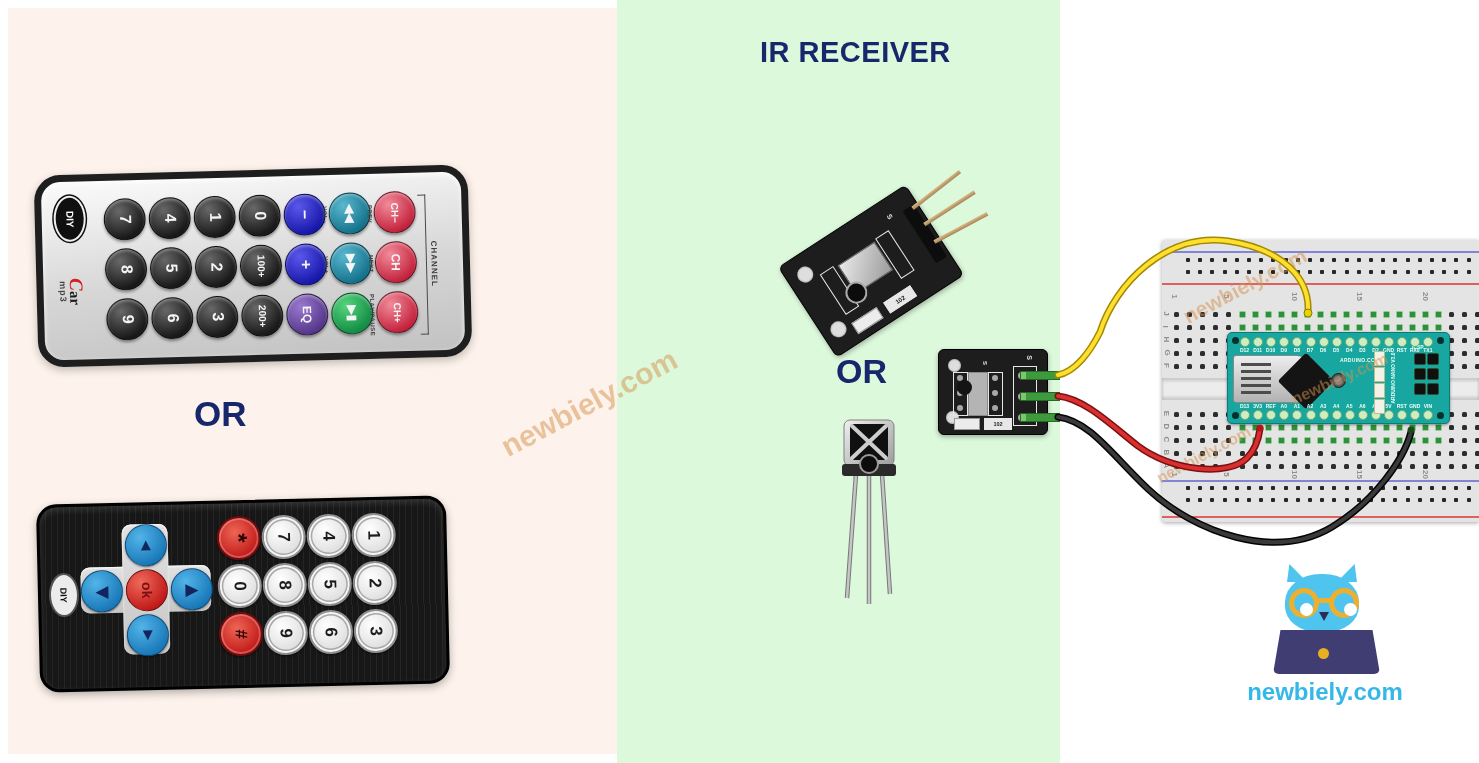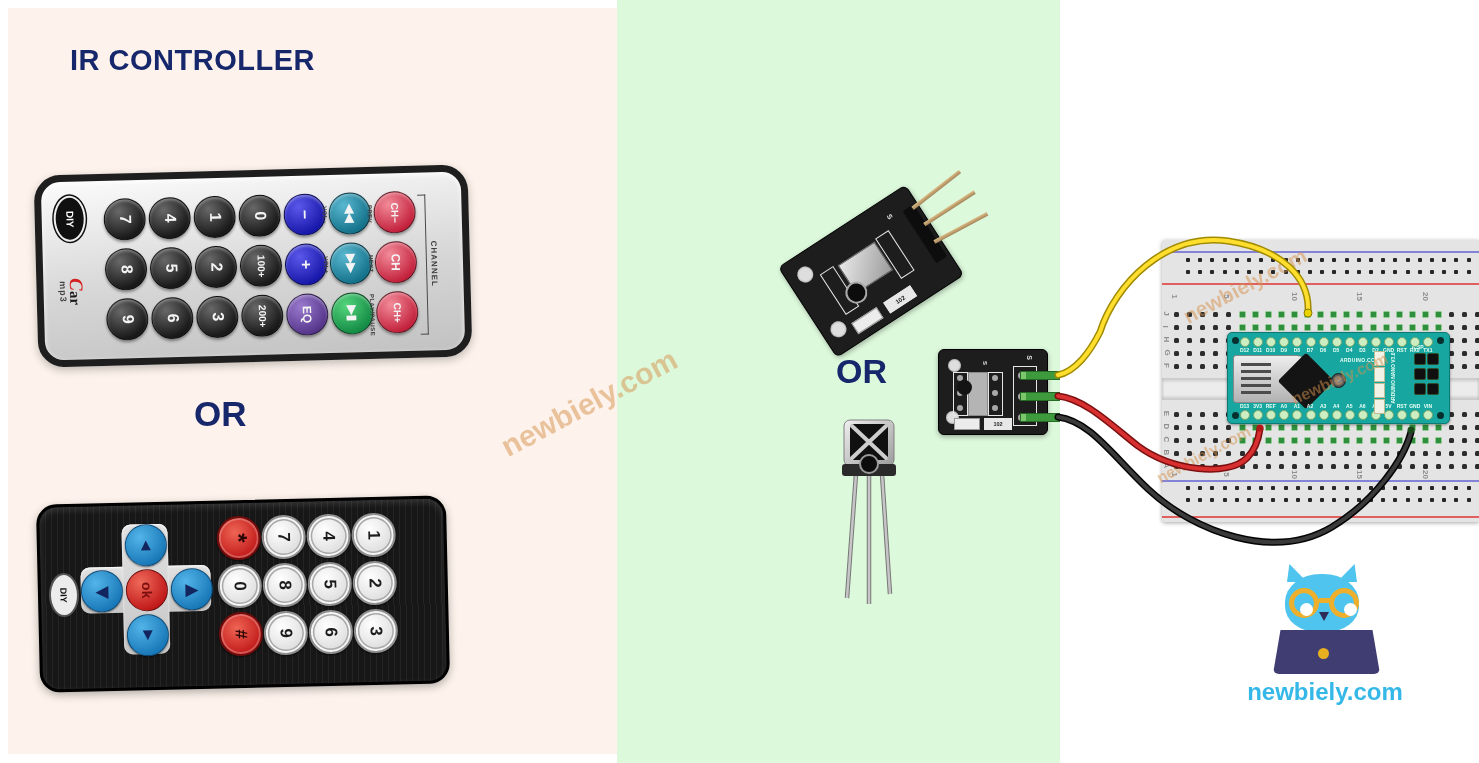"IR CONTROLLER" div.panel-title { html: <div>IR CONTROLLER</div> -> none }
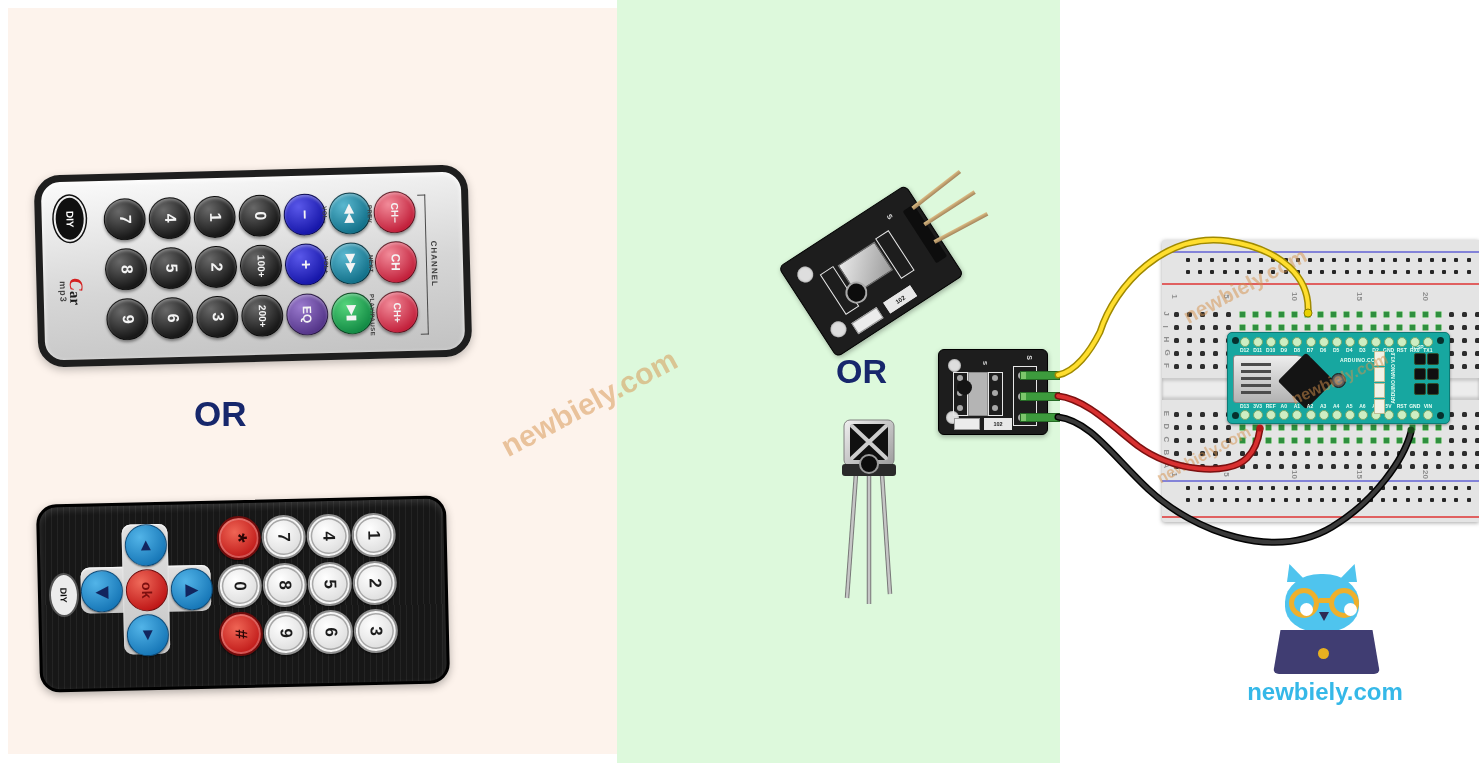"IR RECEIVER" div.panel-title { html: none -> <div>IR RECEIVER</div> }
